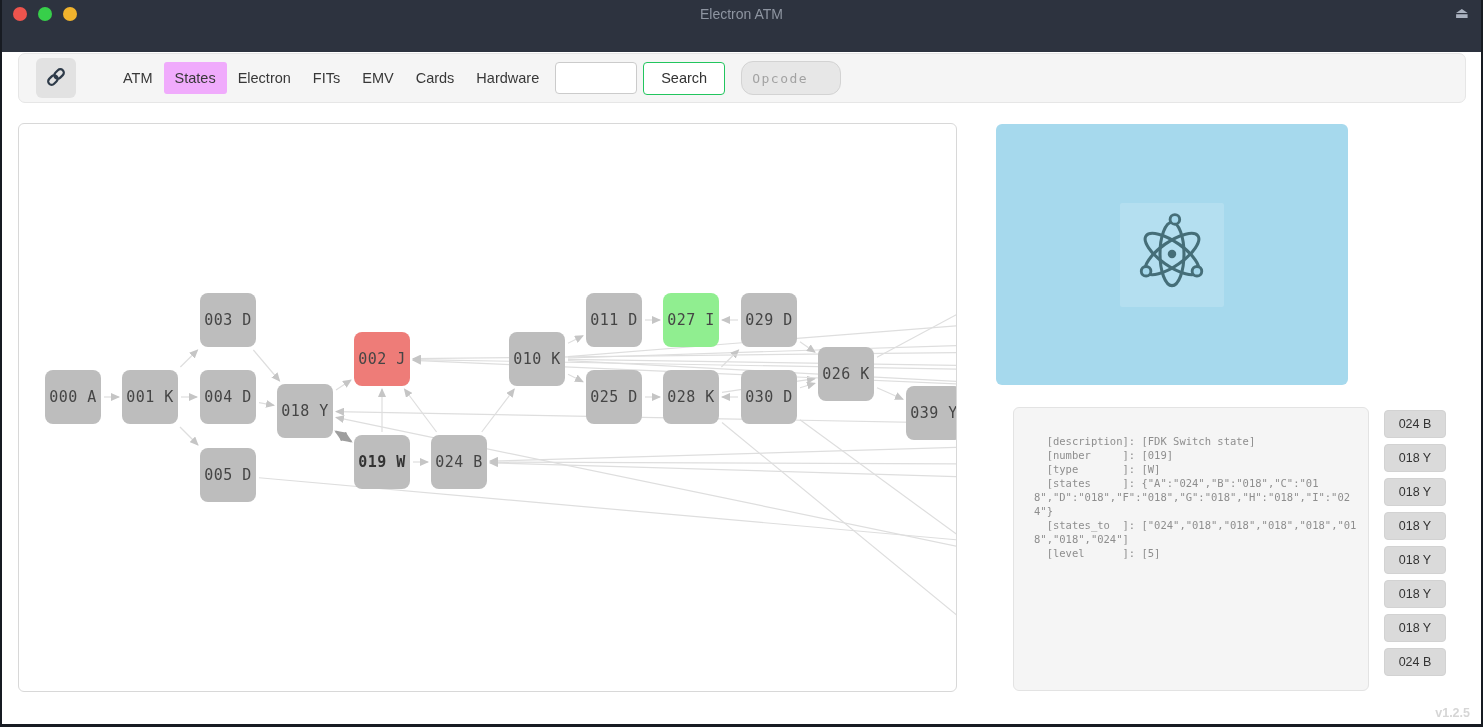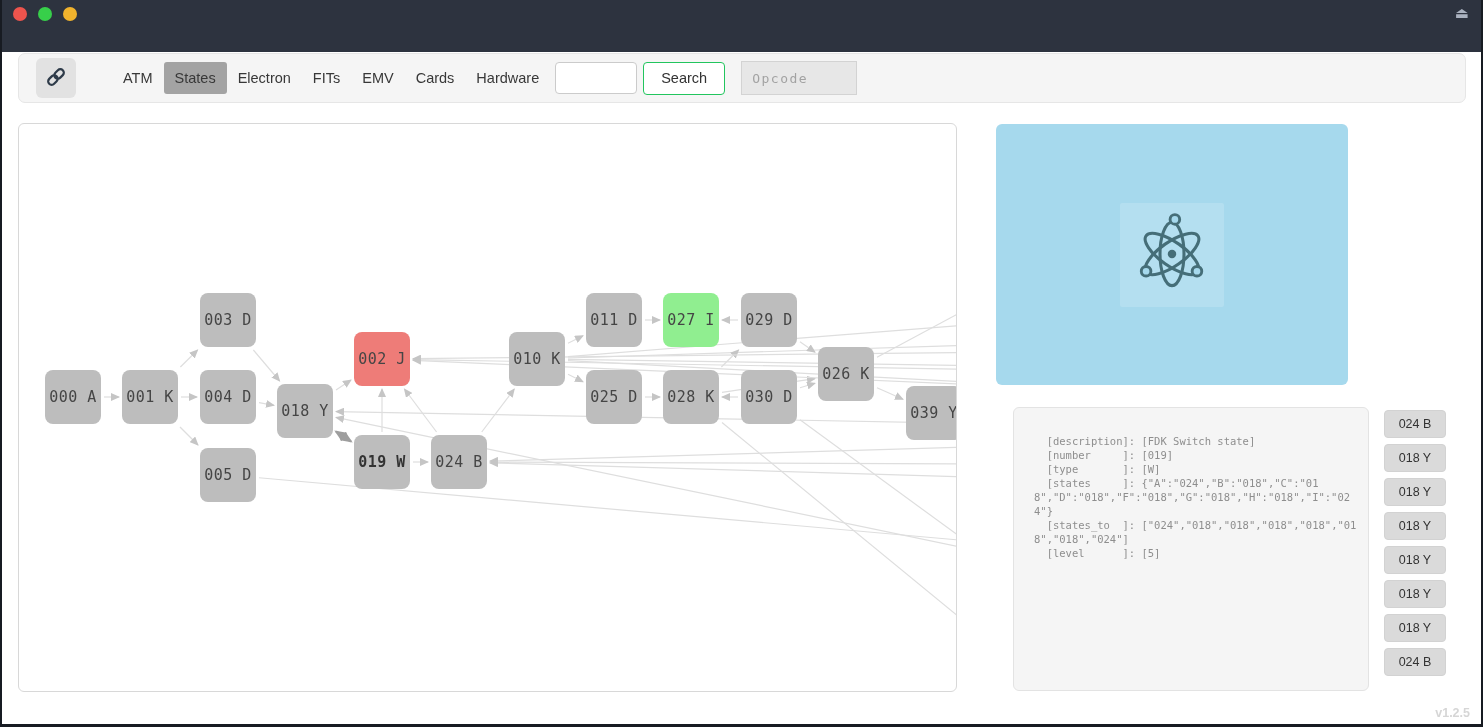"Electron ATM" div.win-title { html: none -> <div>Electron ATM</div> }
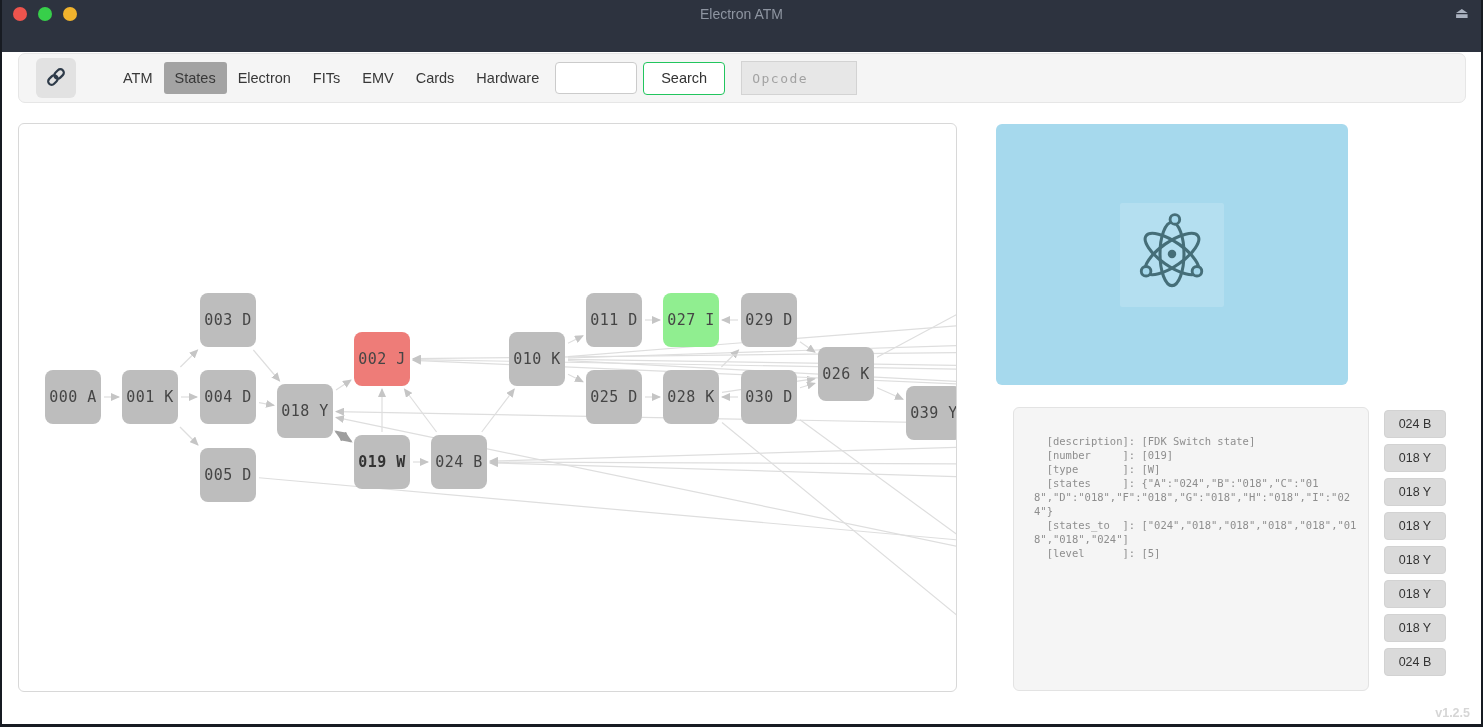"States" .tab.active { background: #a3a3a3 -> #f0abfc }
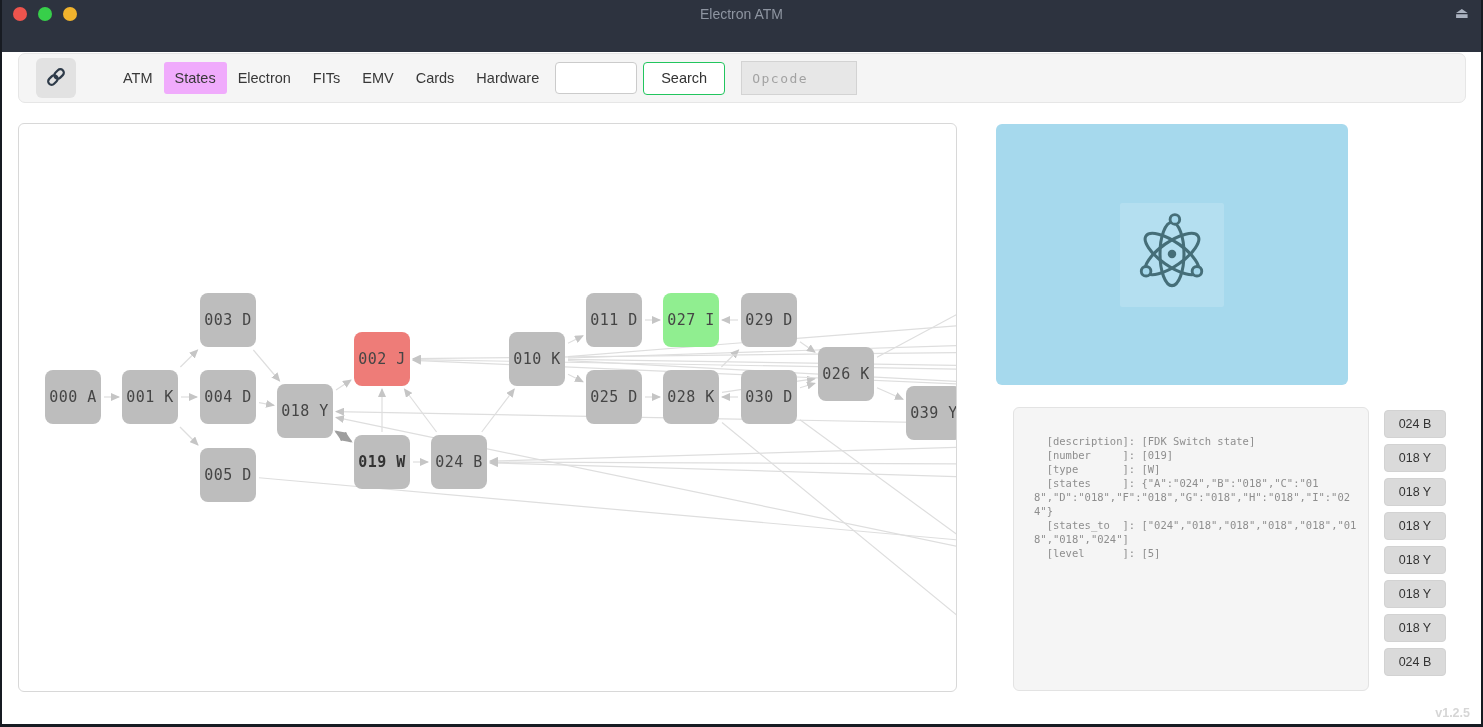"Opcode" .opcode-input { border-radius: 0 -> 12px; width: 116px -> 100px }
